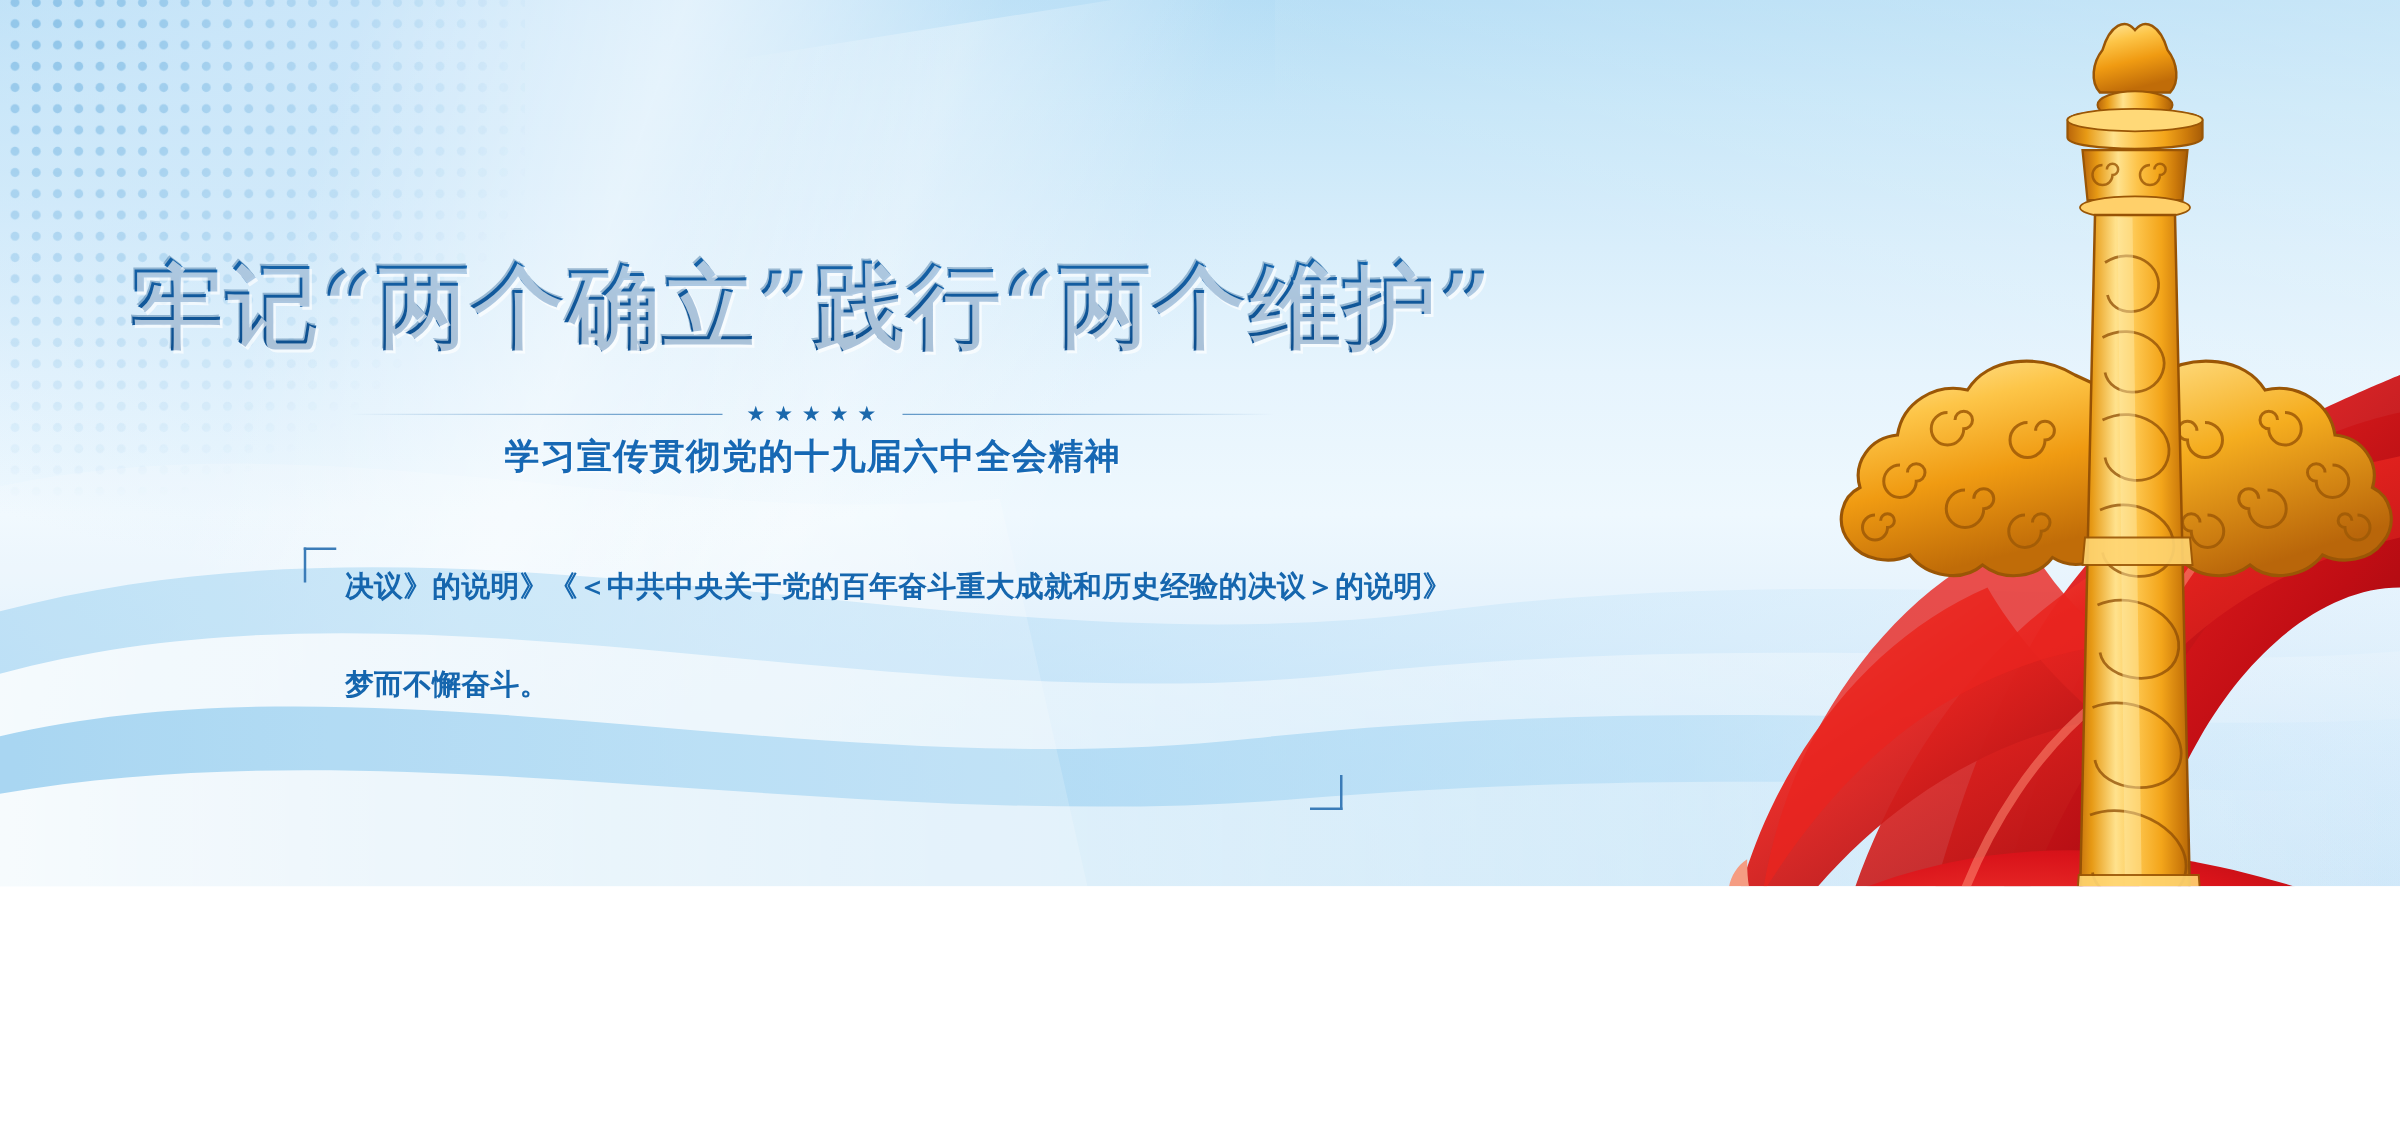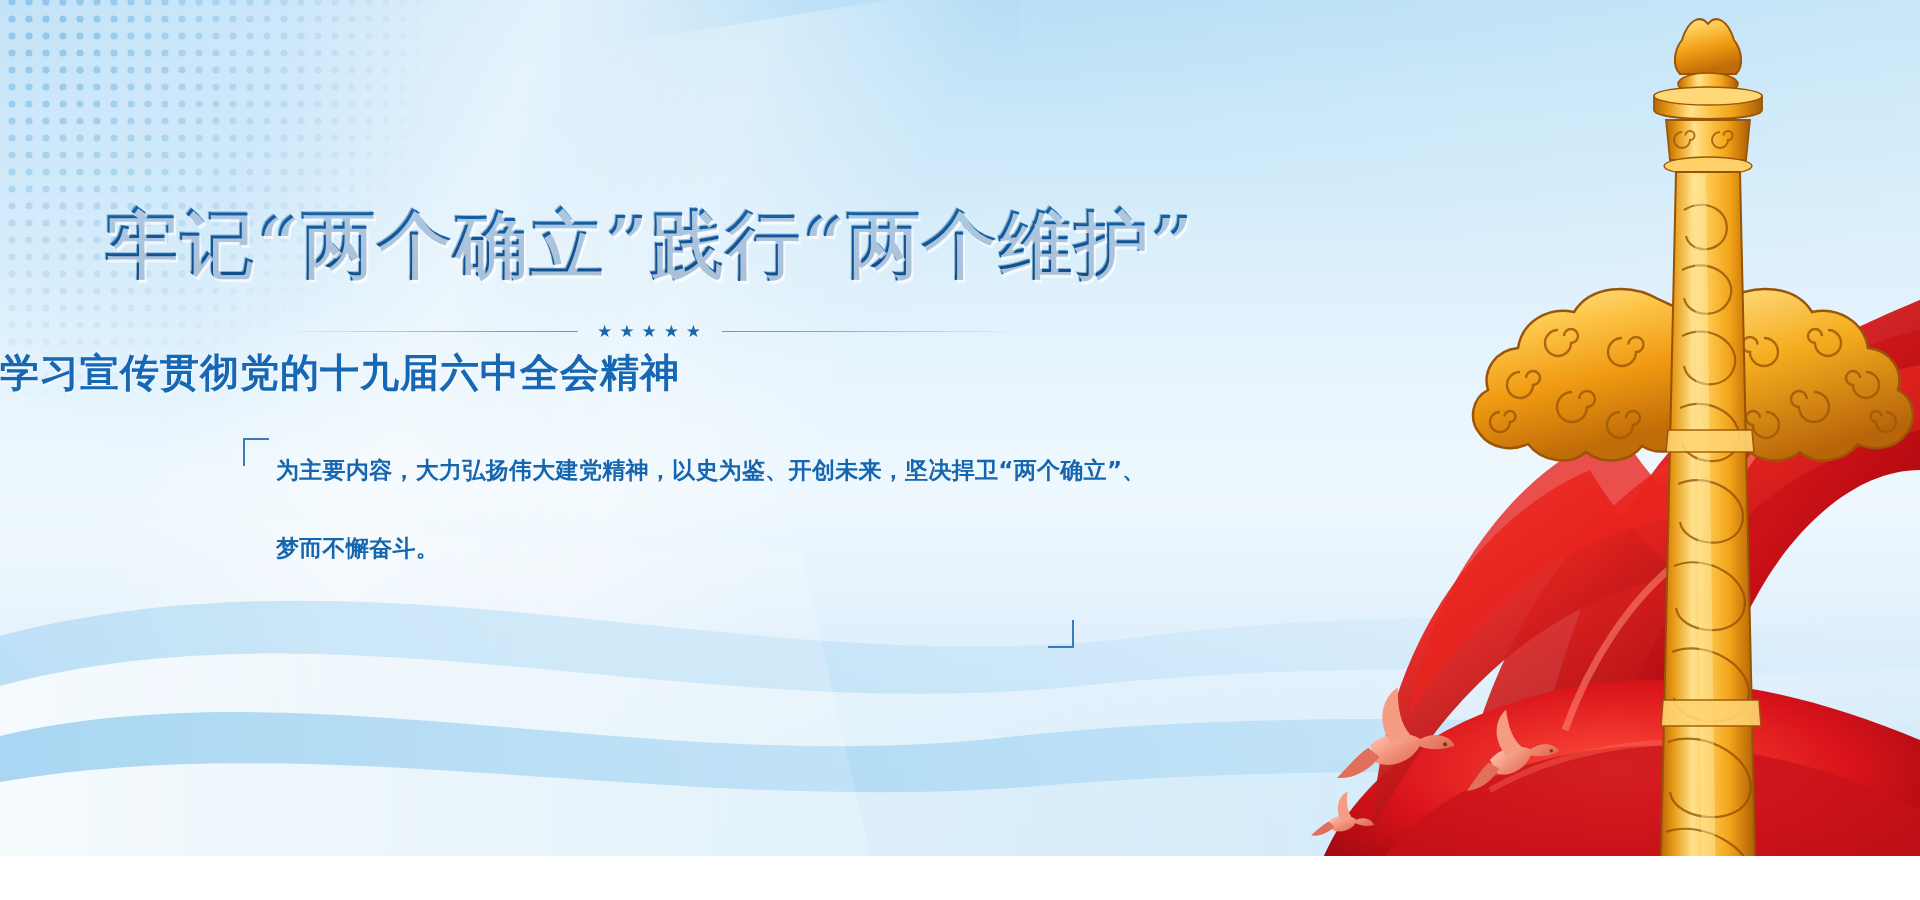"牢记“两个确立”践行“两个维护”" #banner { height: 856px -> 709px }
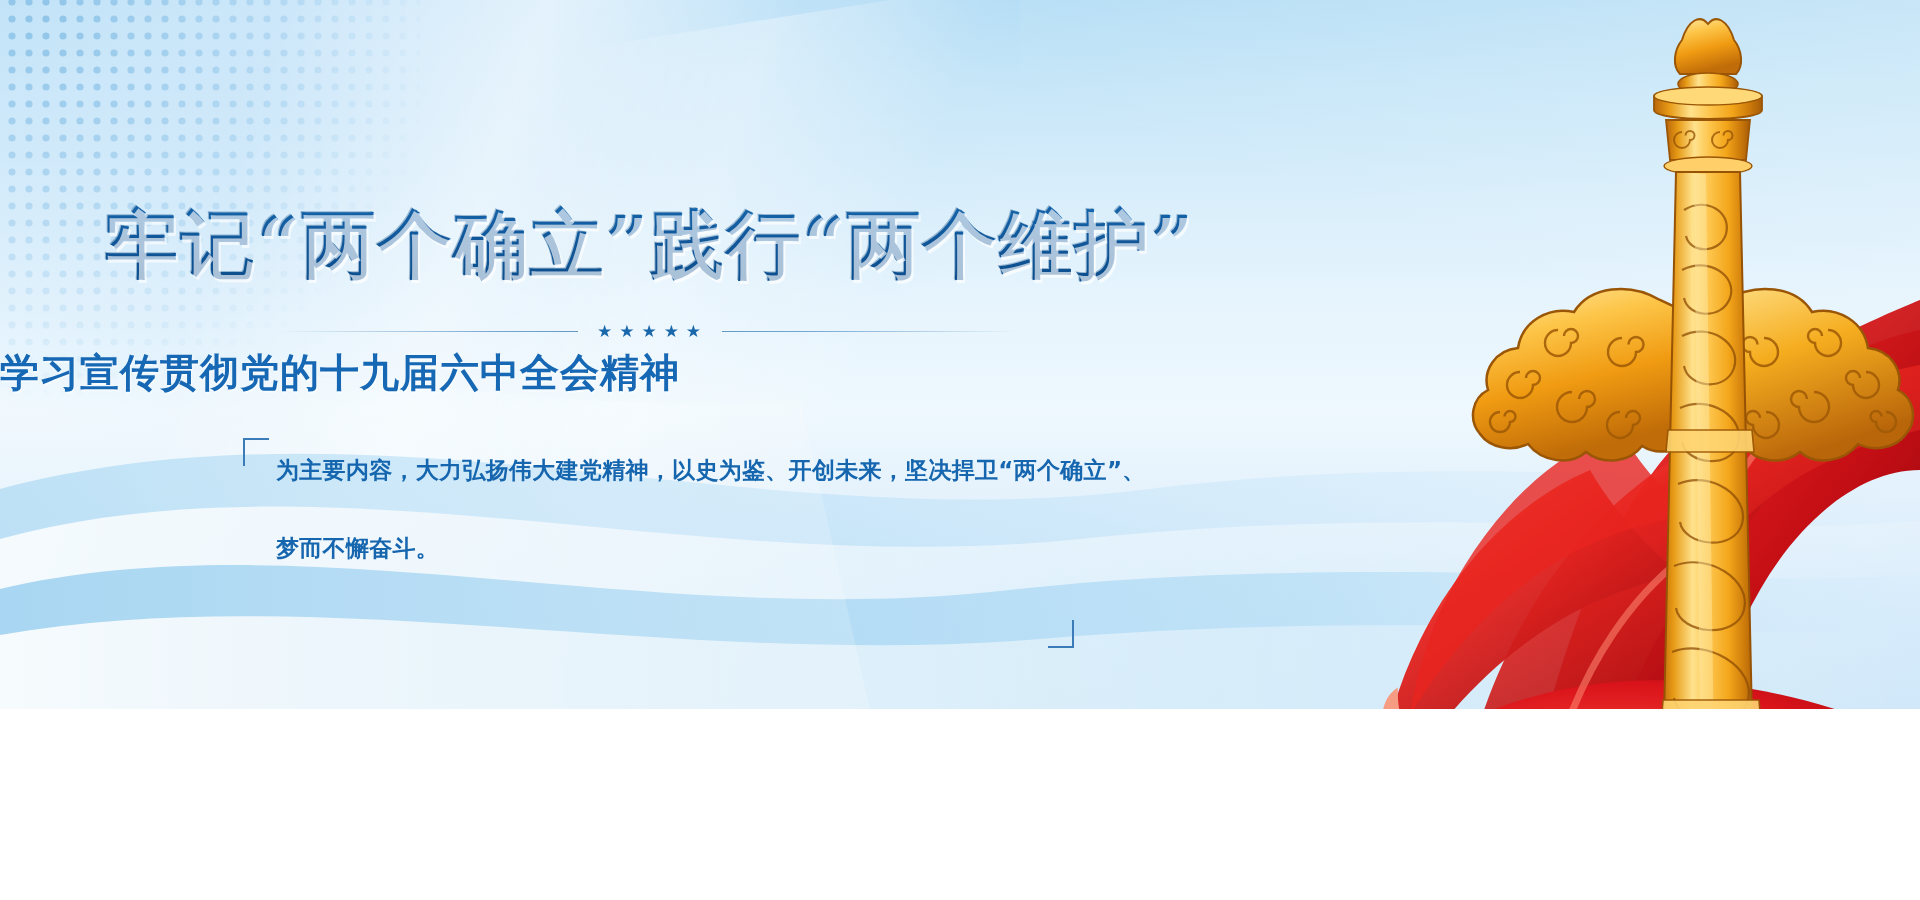"学习宣传贯彻党的十九届六中全会精神" #subtitle { font-size: 39px -> 28px; text-align: left -> center }
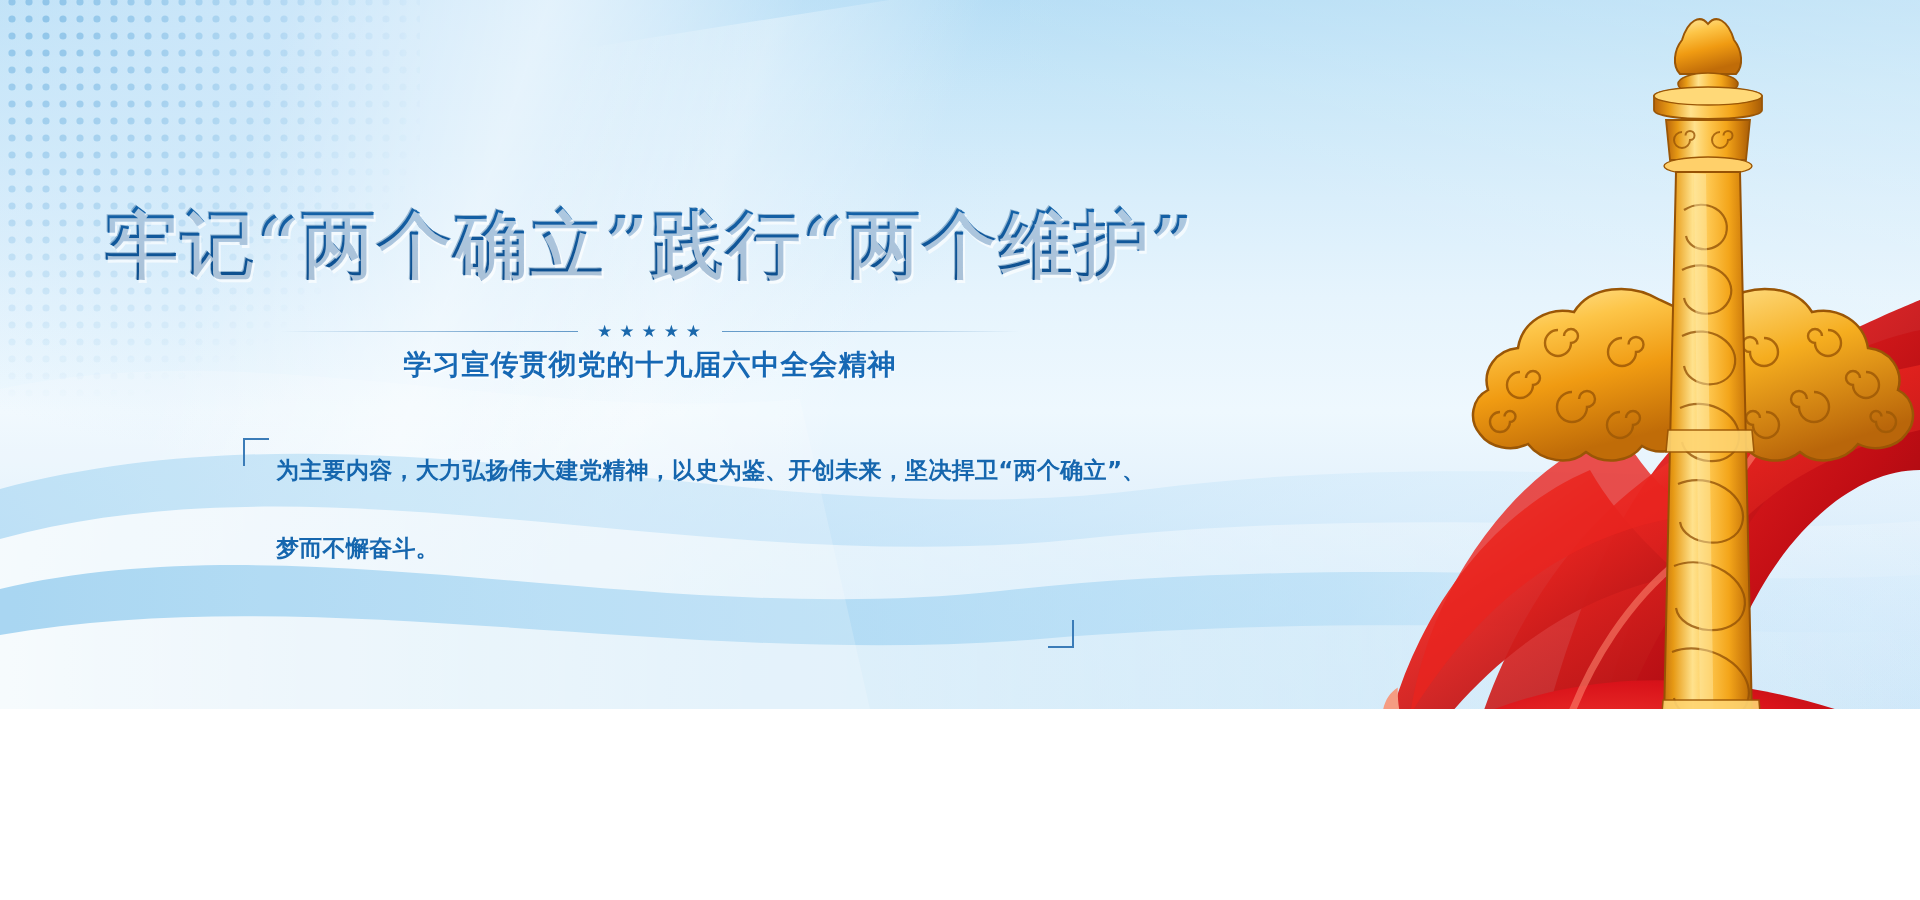"决议》的说明》《＜中共中央关于党的百年奋斗重大成就和历史经验的决议＞的说明》" p.indent { html: none -> <p>决议》的说明》《＜中共中央关于党的百年奋斗重大成就和历史经验的决议＞的说明》</p> }
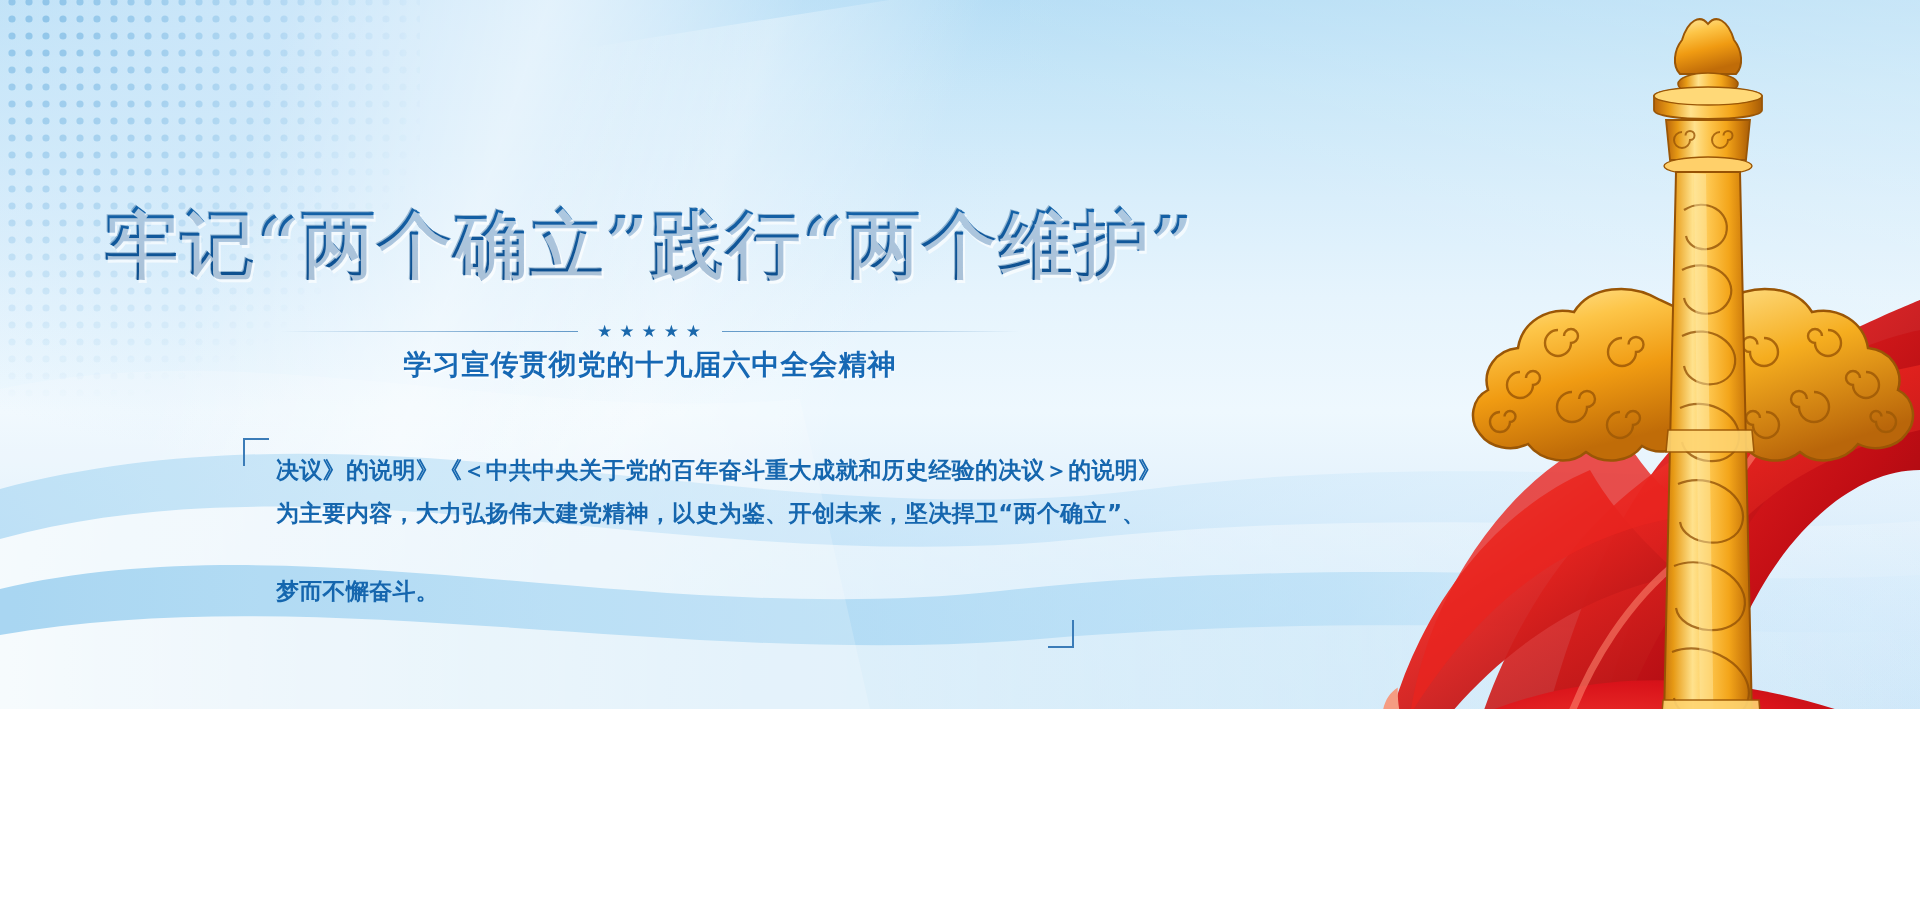"为主要内容，大力弘扬伟大建党精神，以史为鉴、开创未来，坚决捍卫“两个确立”、" p.indent { html: <p>为主要内容，大力弘扬伟大建党精神，以史为鉴、开创未来，坚决捍卫“两个确立”、</p> -> none }
